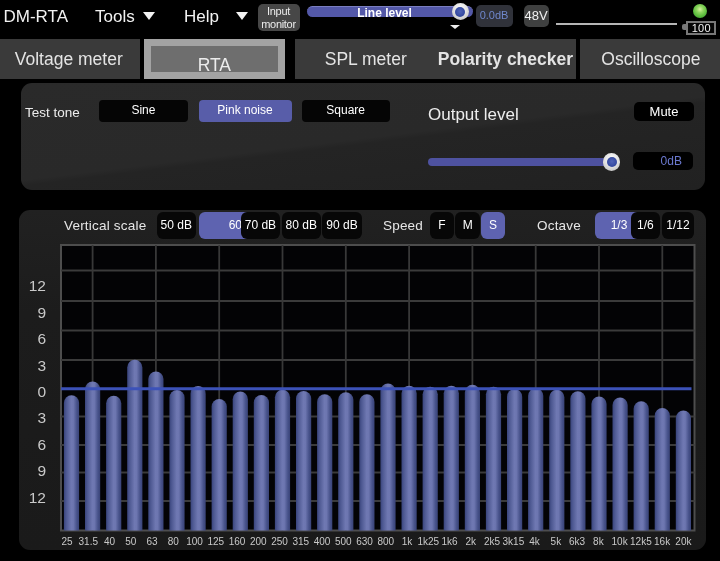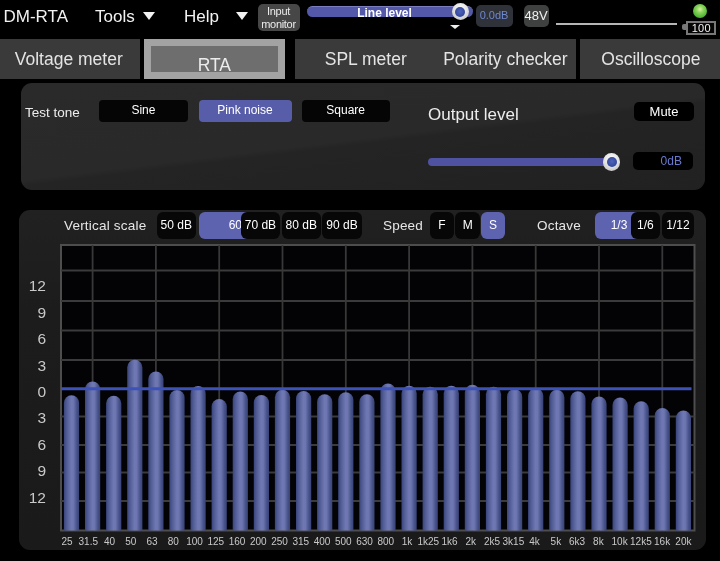"Polarity checker" div.tab { font-weight: none -> bold }
